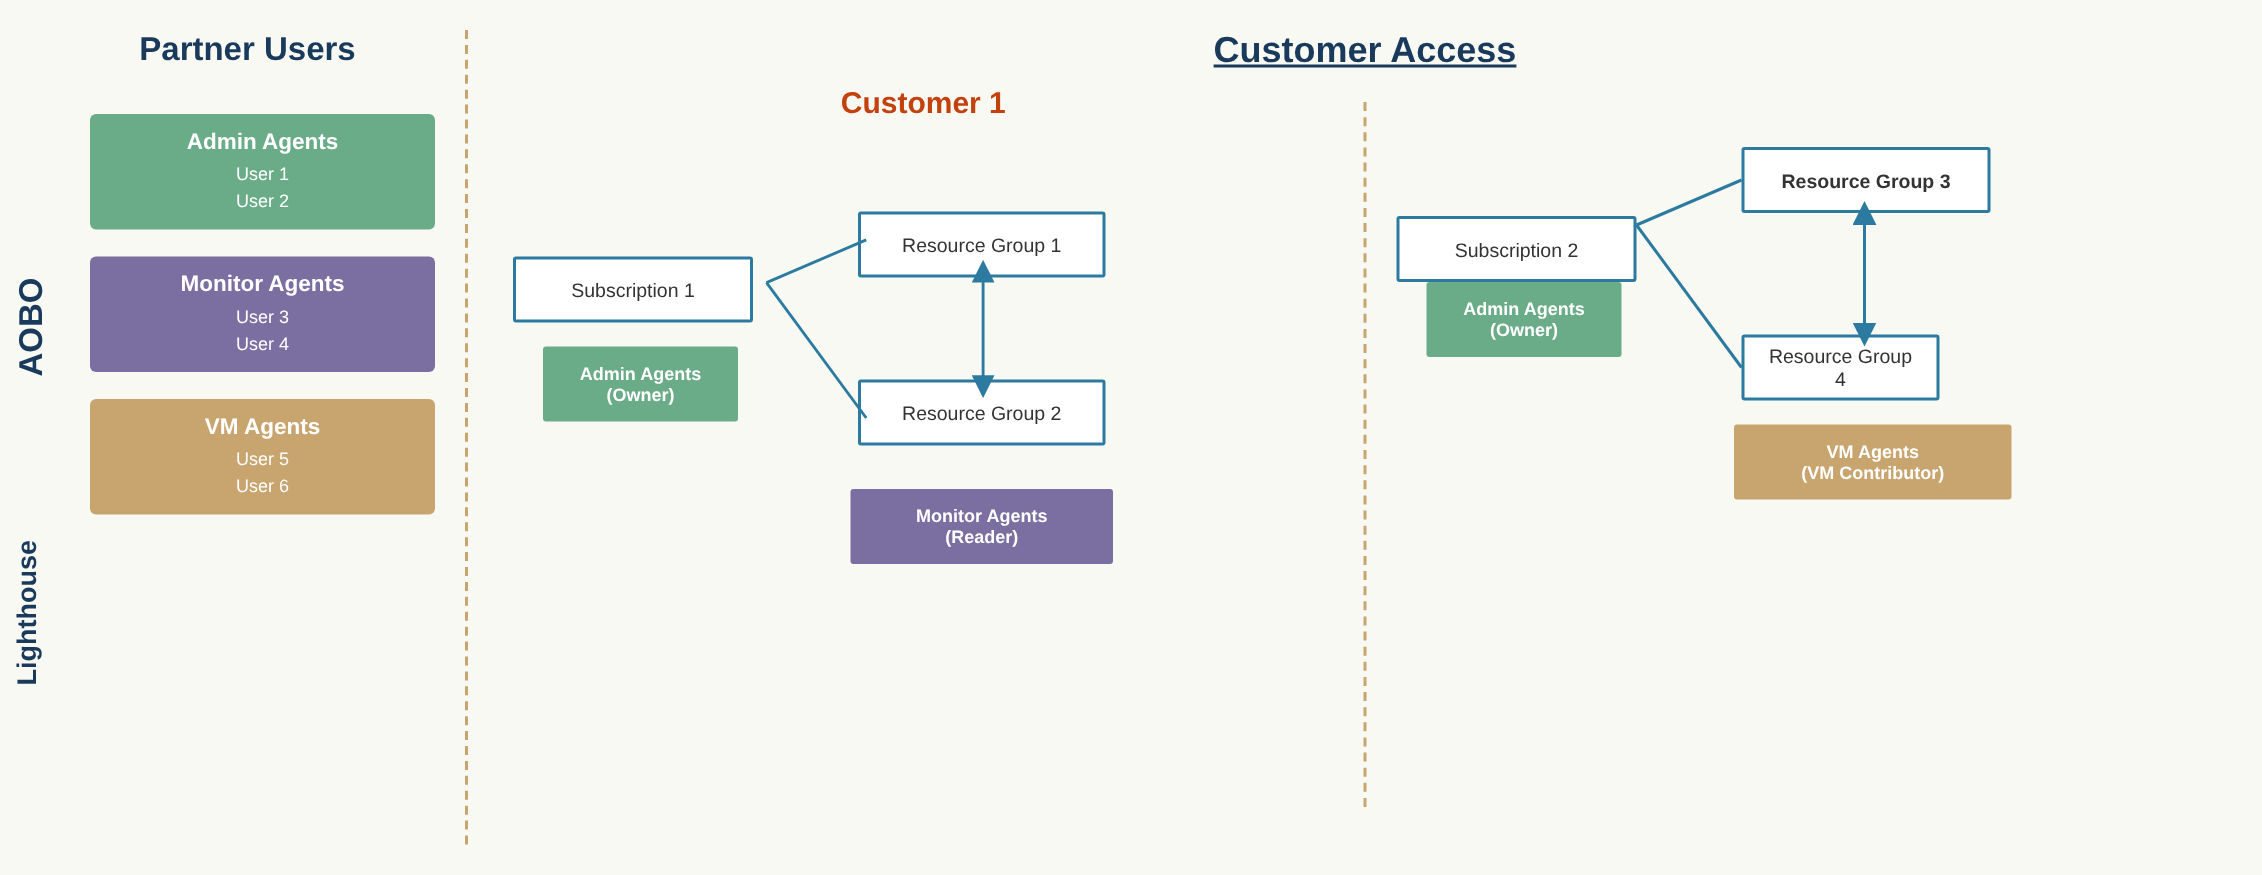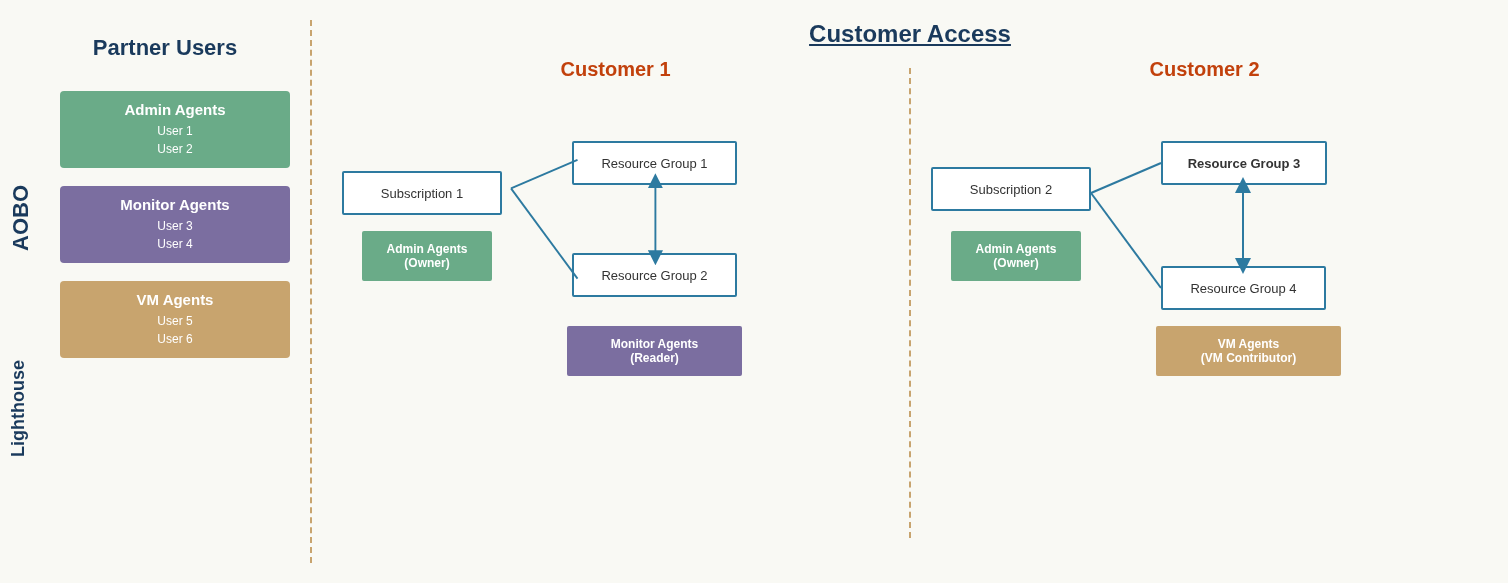"Partner Users" .partner-section { padding: 35px 20px 20px 60px -> 20px 20px 20px 60px }
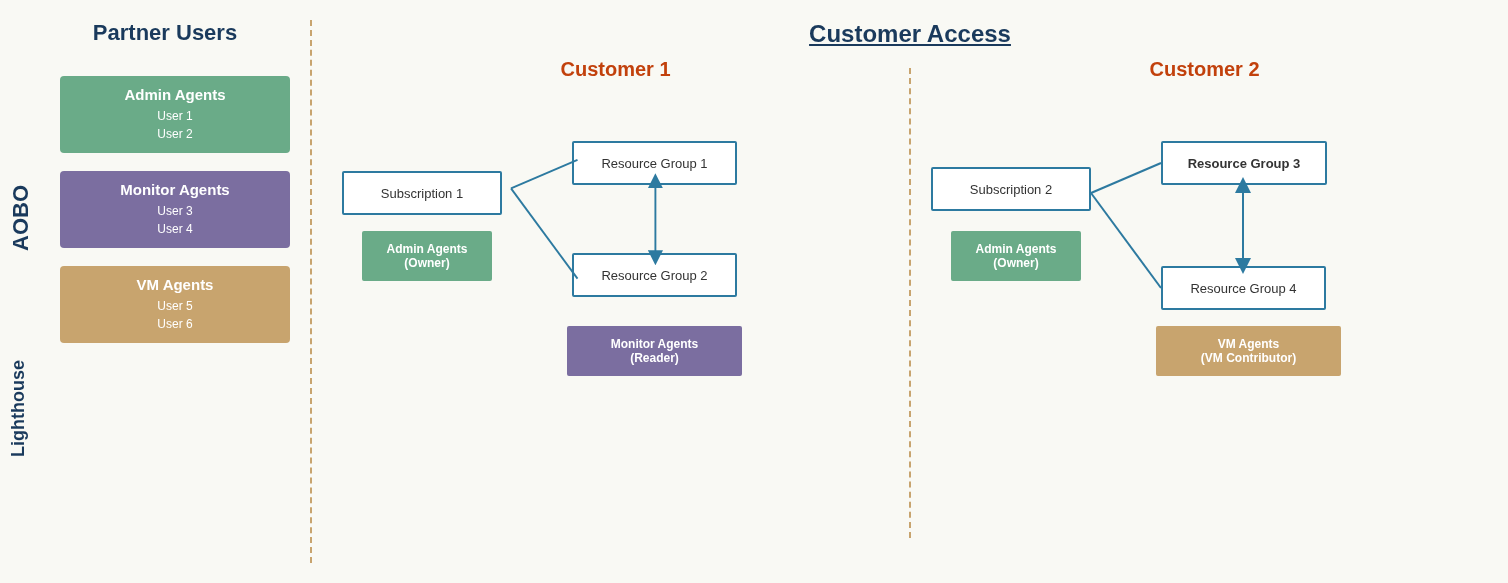"Customer 2" div.customer-title { html: <div>Customer 2</div> -> none }
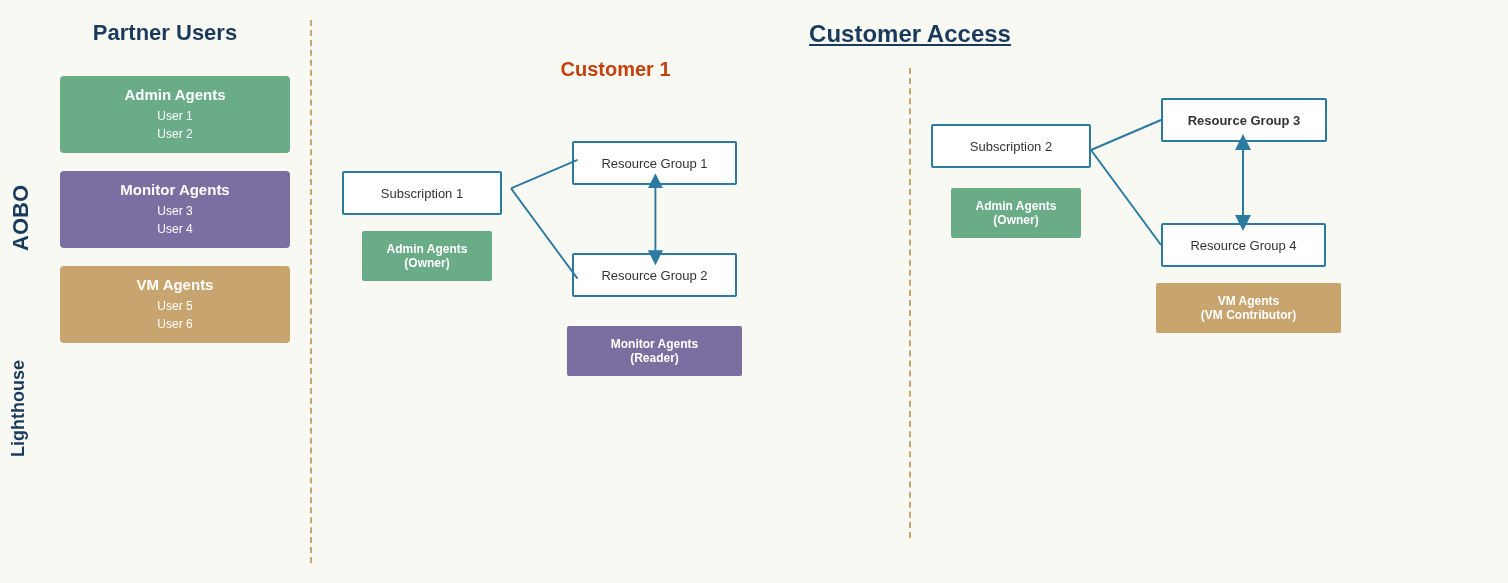"Subscription 2" div.box { top: 66px -> 86px }
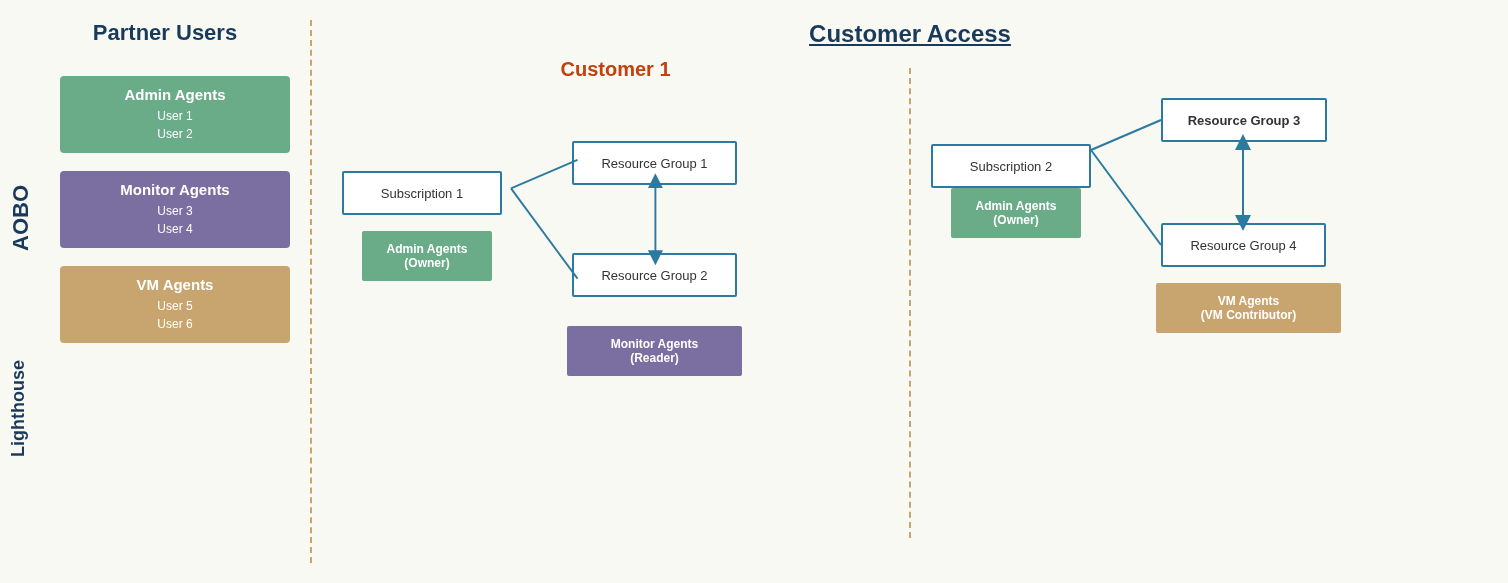"Resource Group 4" div.box { width: 165px -> 132px }
